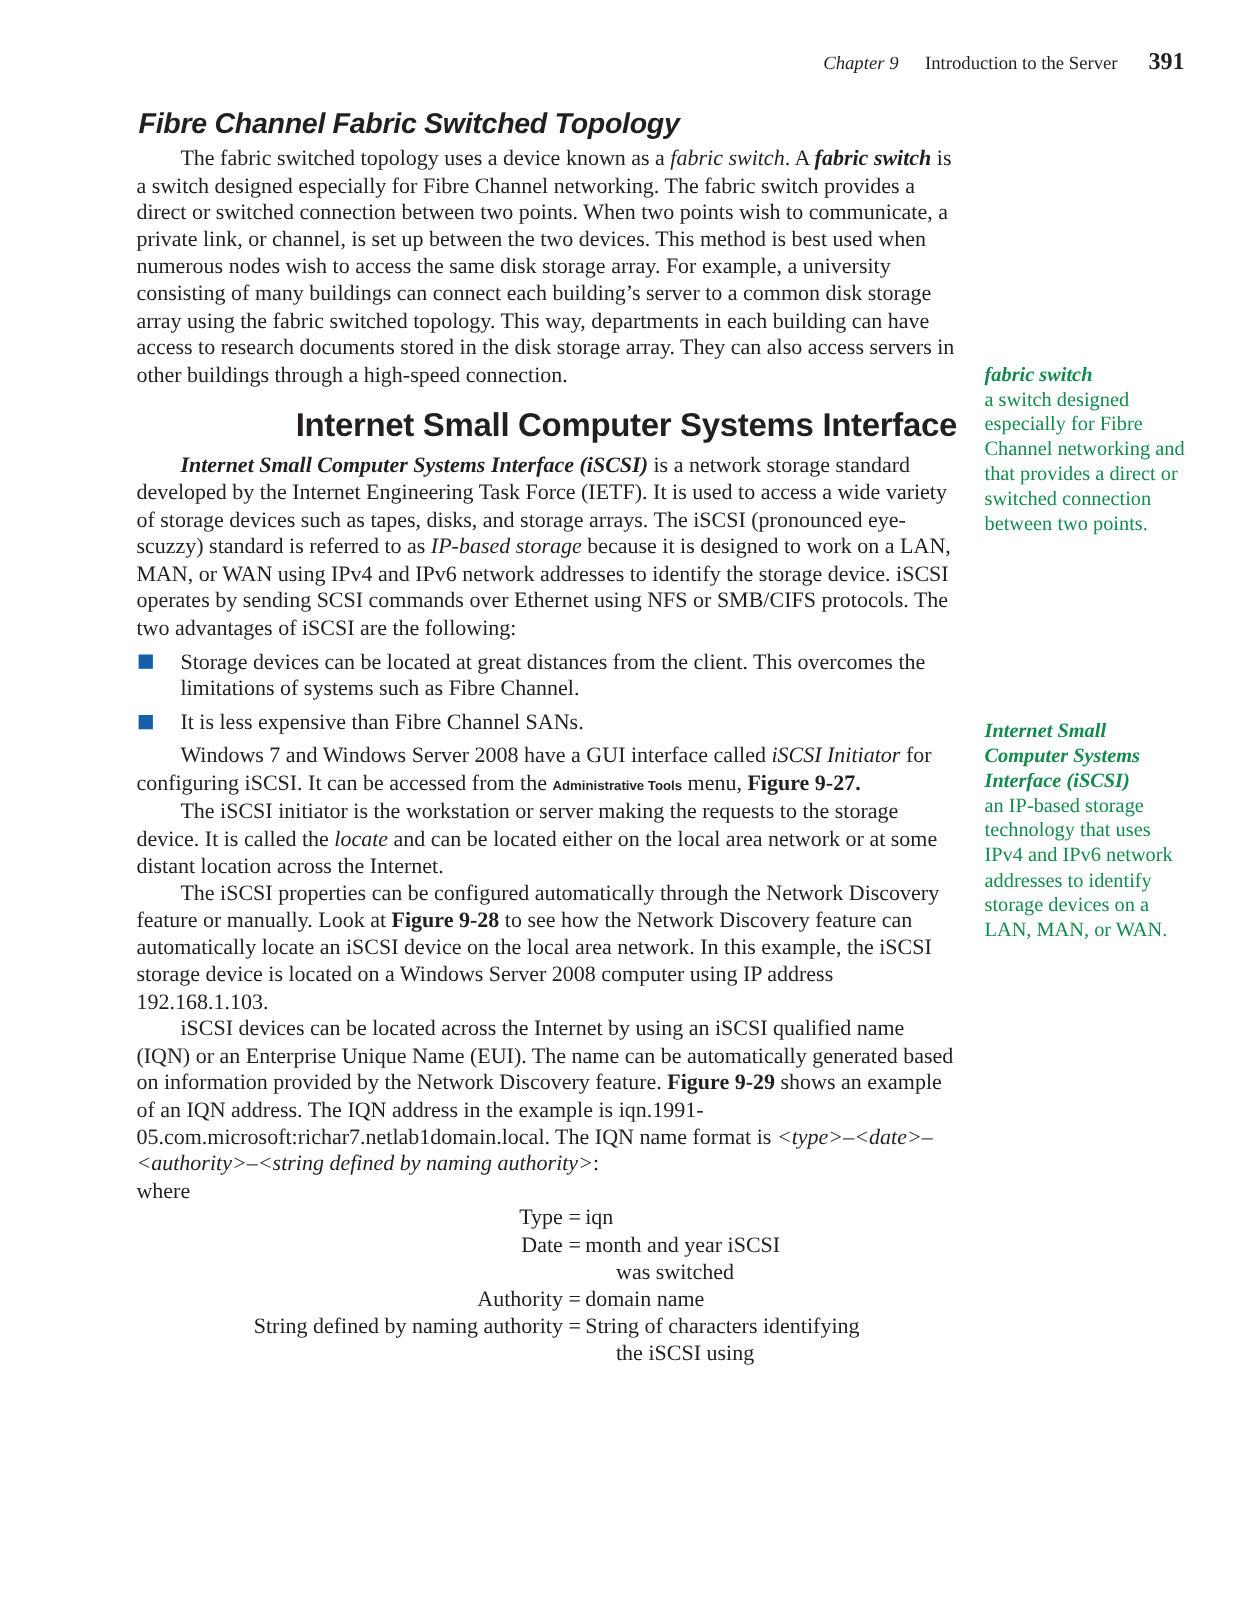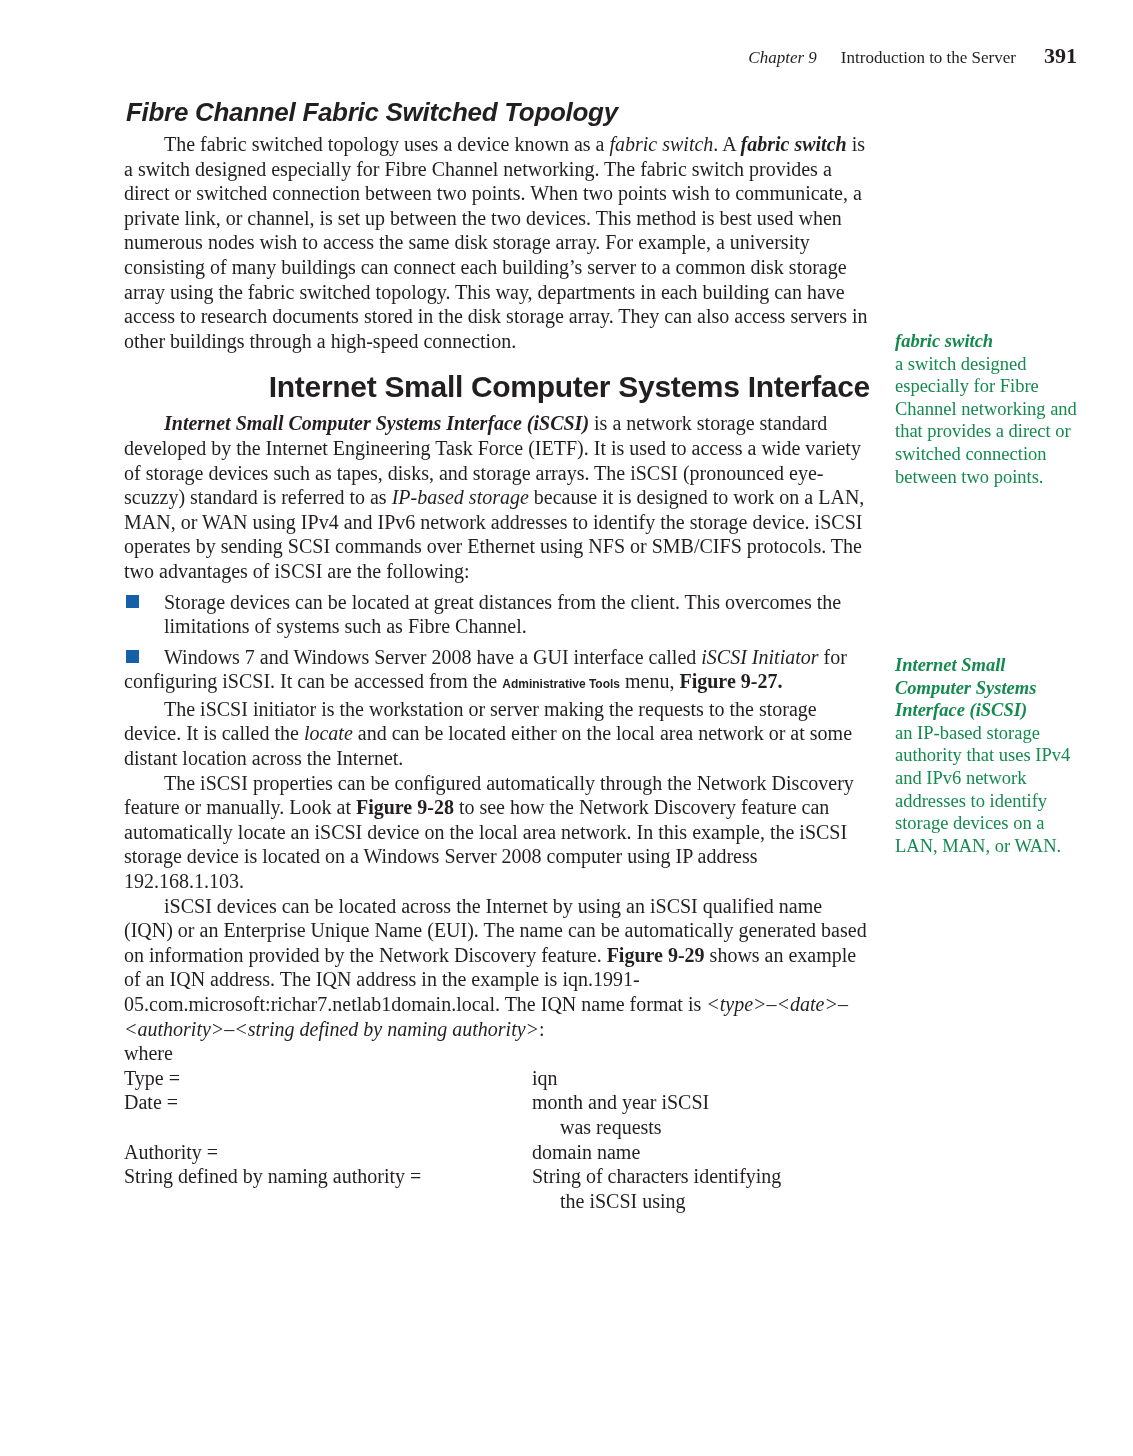"It is less expensive than" span { html: none -> <span>It is less expensive than Fibre Channel SANs.</span> }
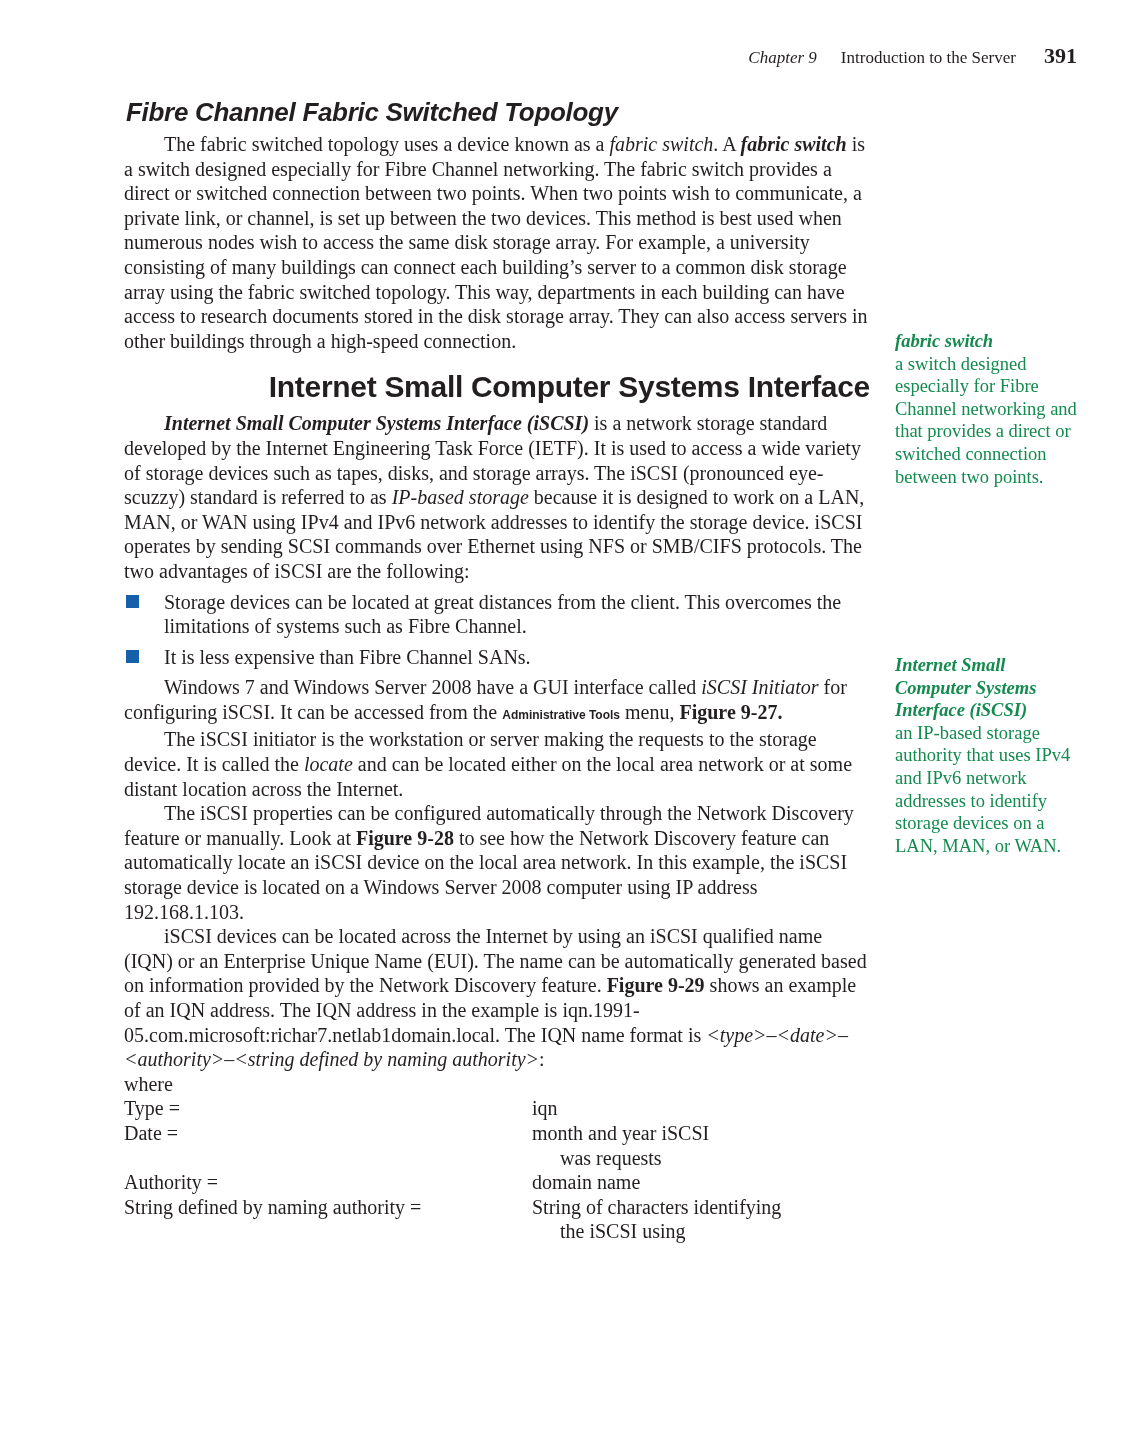"an IP-based storage authority that" div { text: authority -> technology }
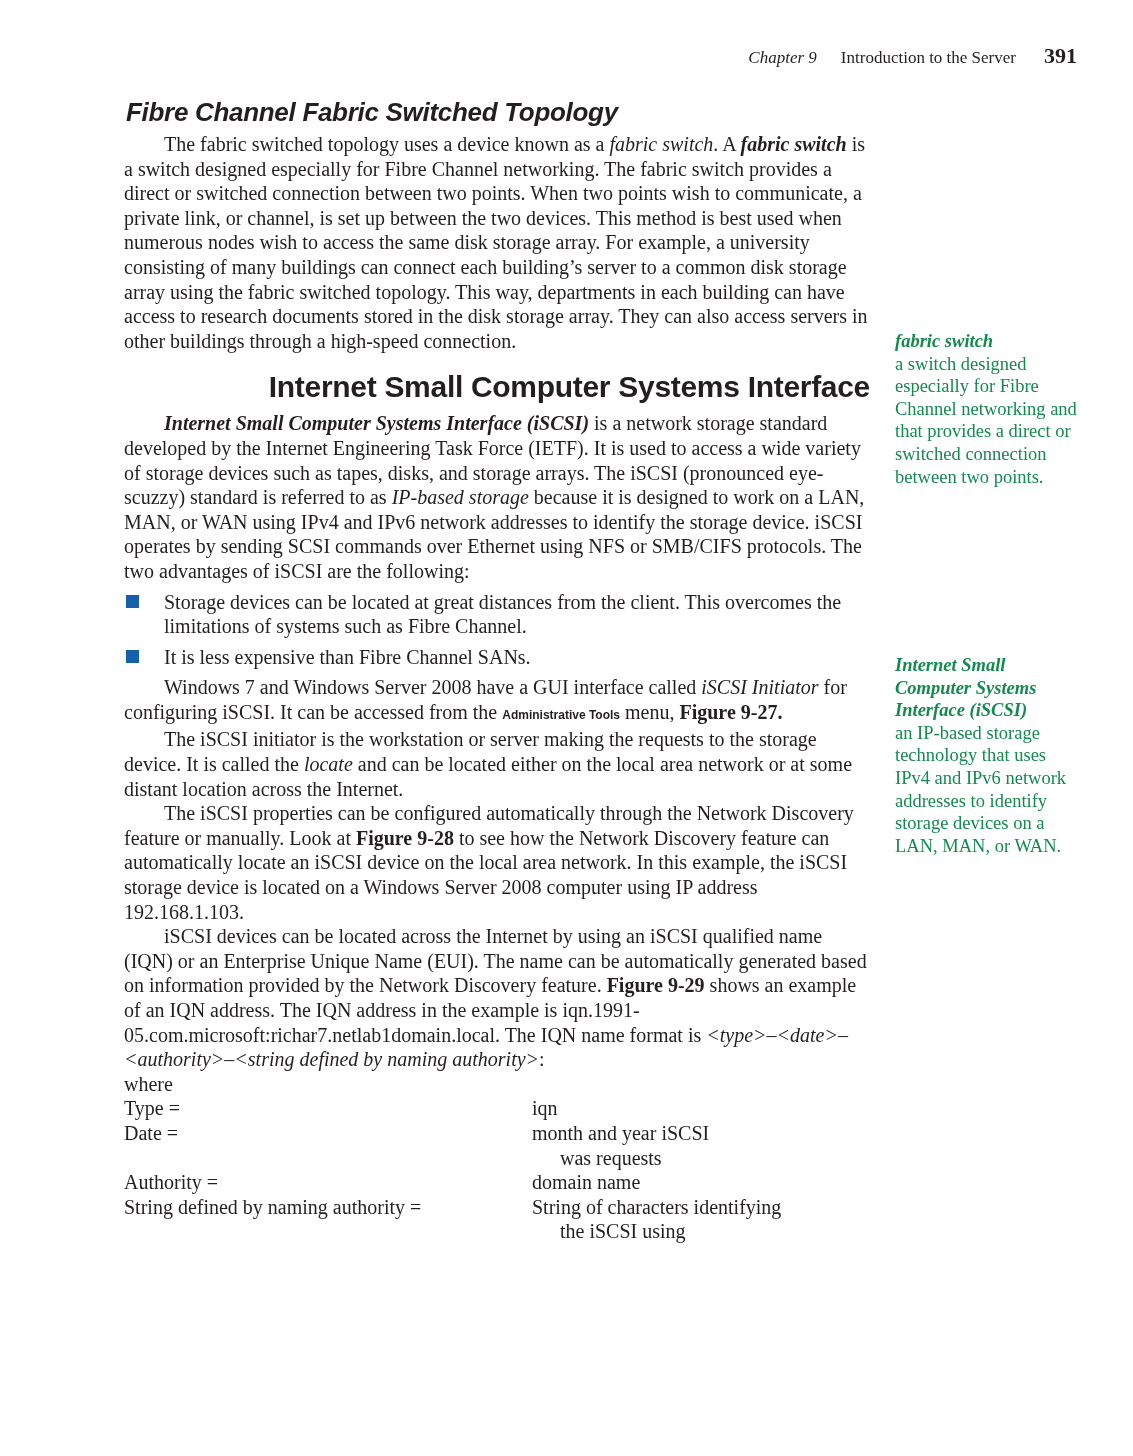"Type =" .defrow .term { text-align: left -> right }
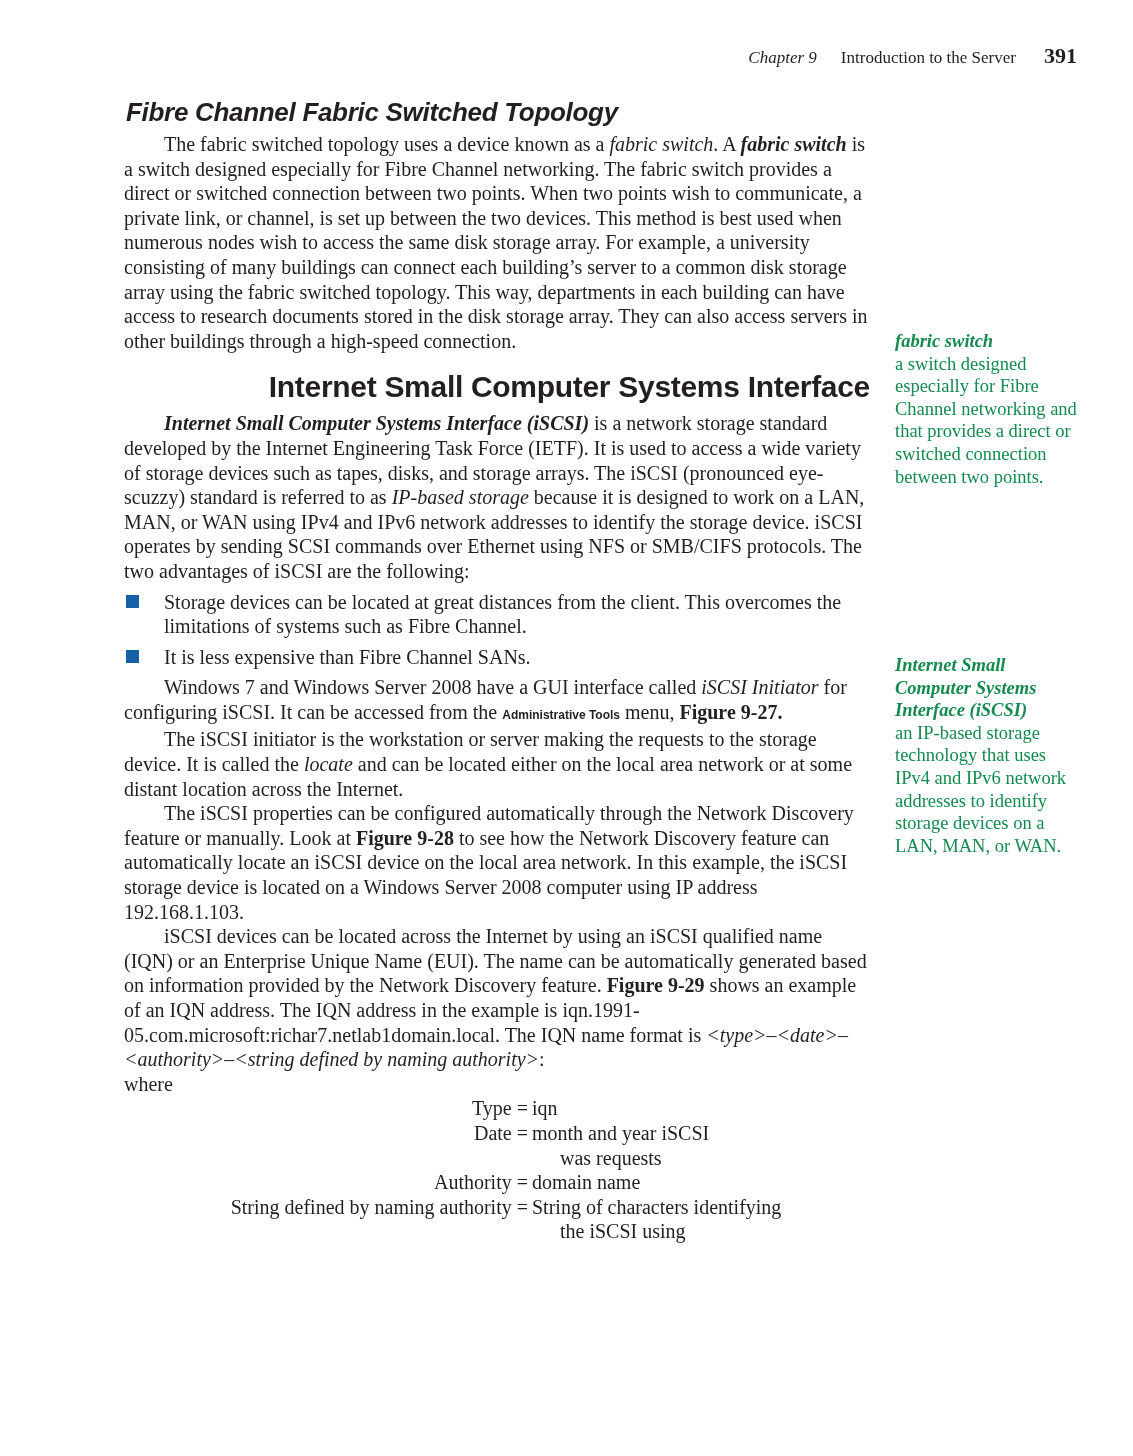"was requests" span.val { text: requests -> switched }
